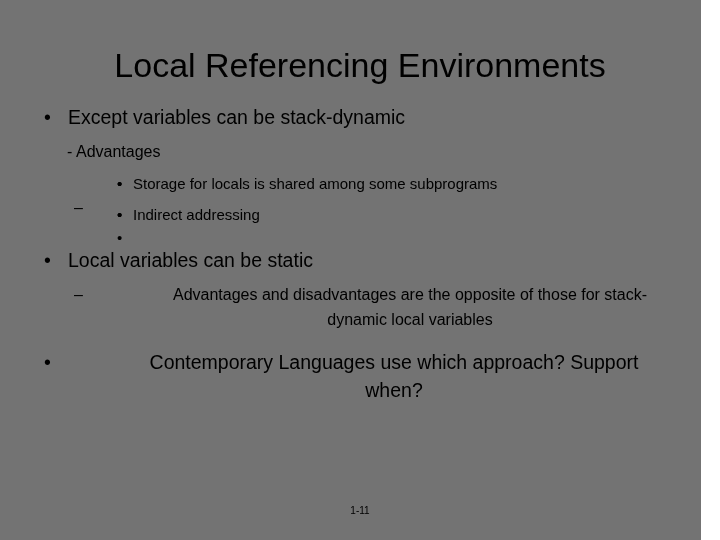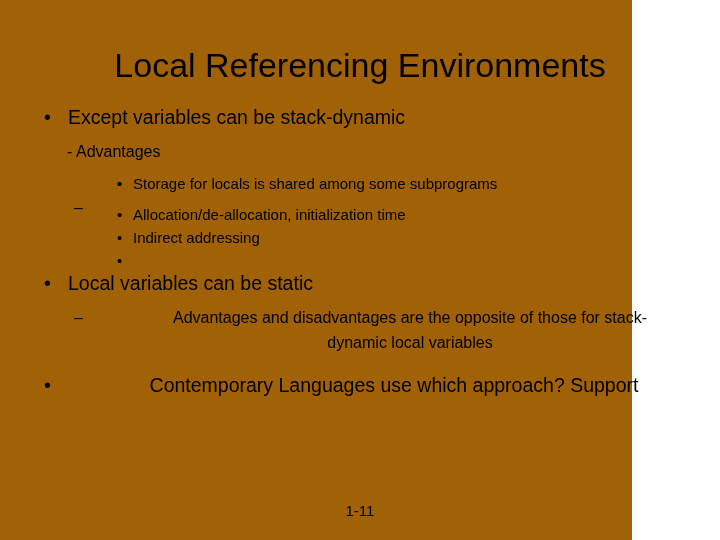"Local Referencing Environments" .slide { background: #a16207 -> #737373; width: 632px -> 701px }
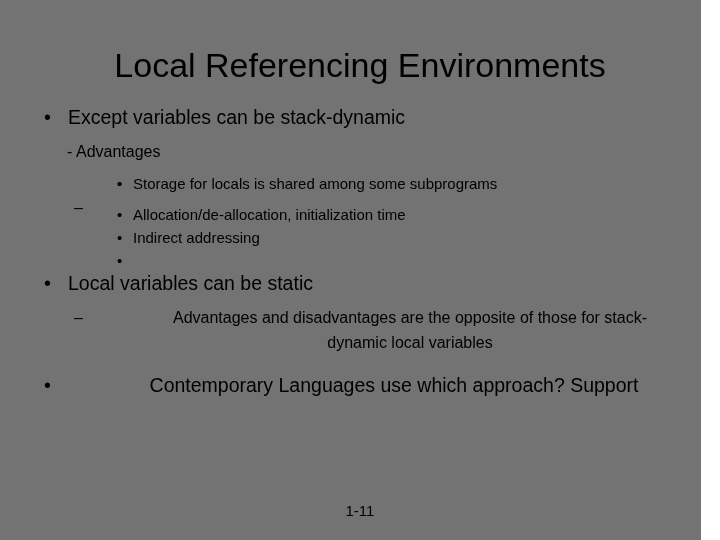"Allocation/de-allocation, initialization" span.txt { html: <span>Allocation/de-allocation, initialization time</span> -> none }
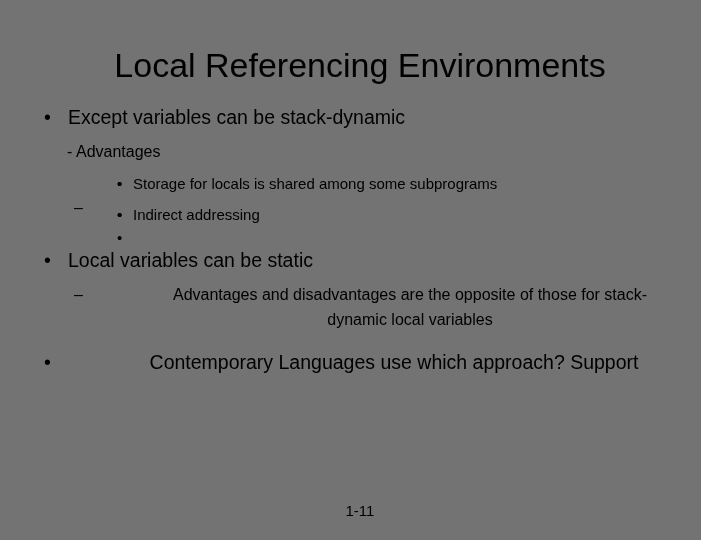"when?" span.wrapline { html: none -> <span>when?</span> }
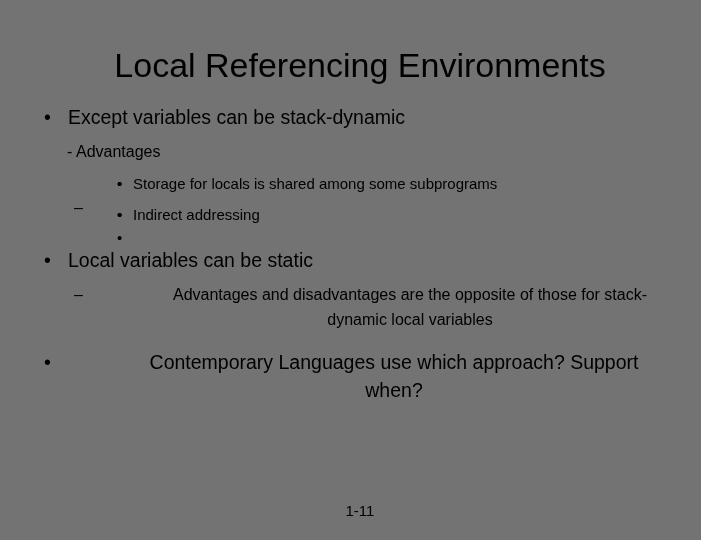"1-11" .footer { font-size: 15px -> 10px }
